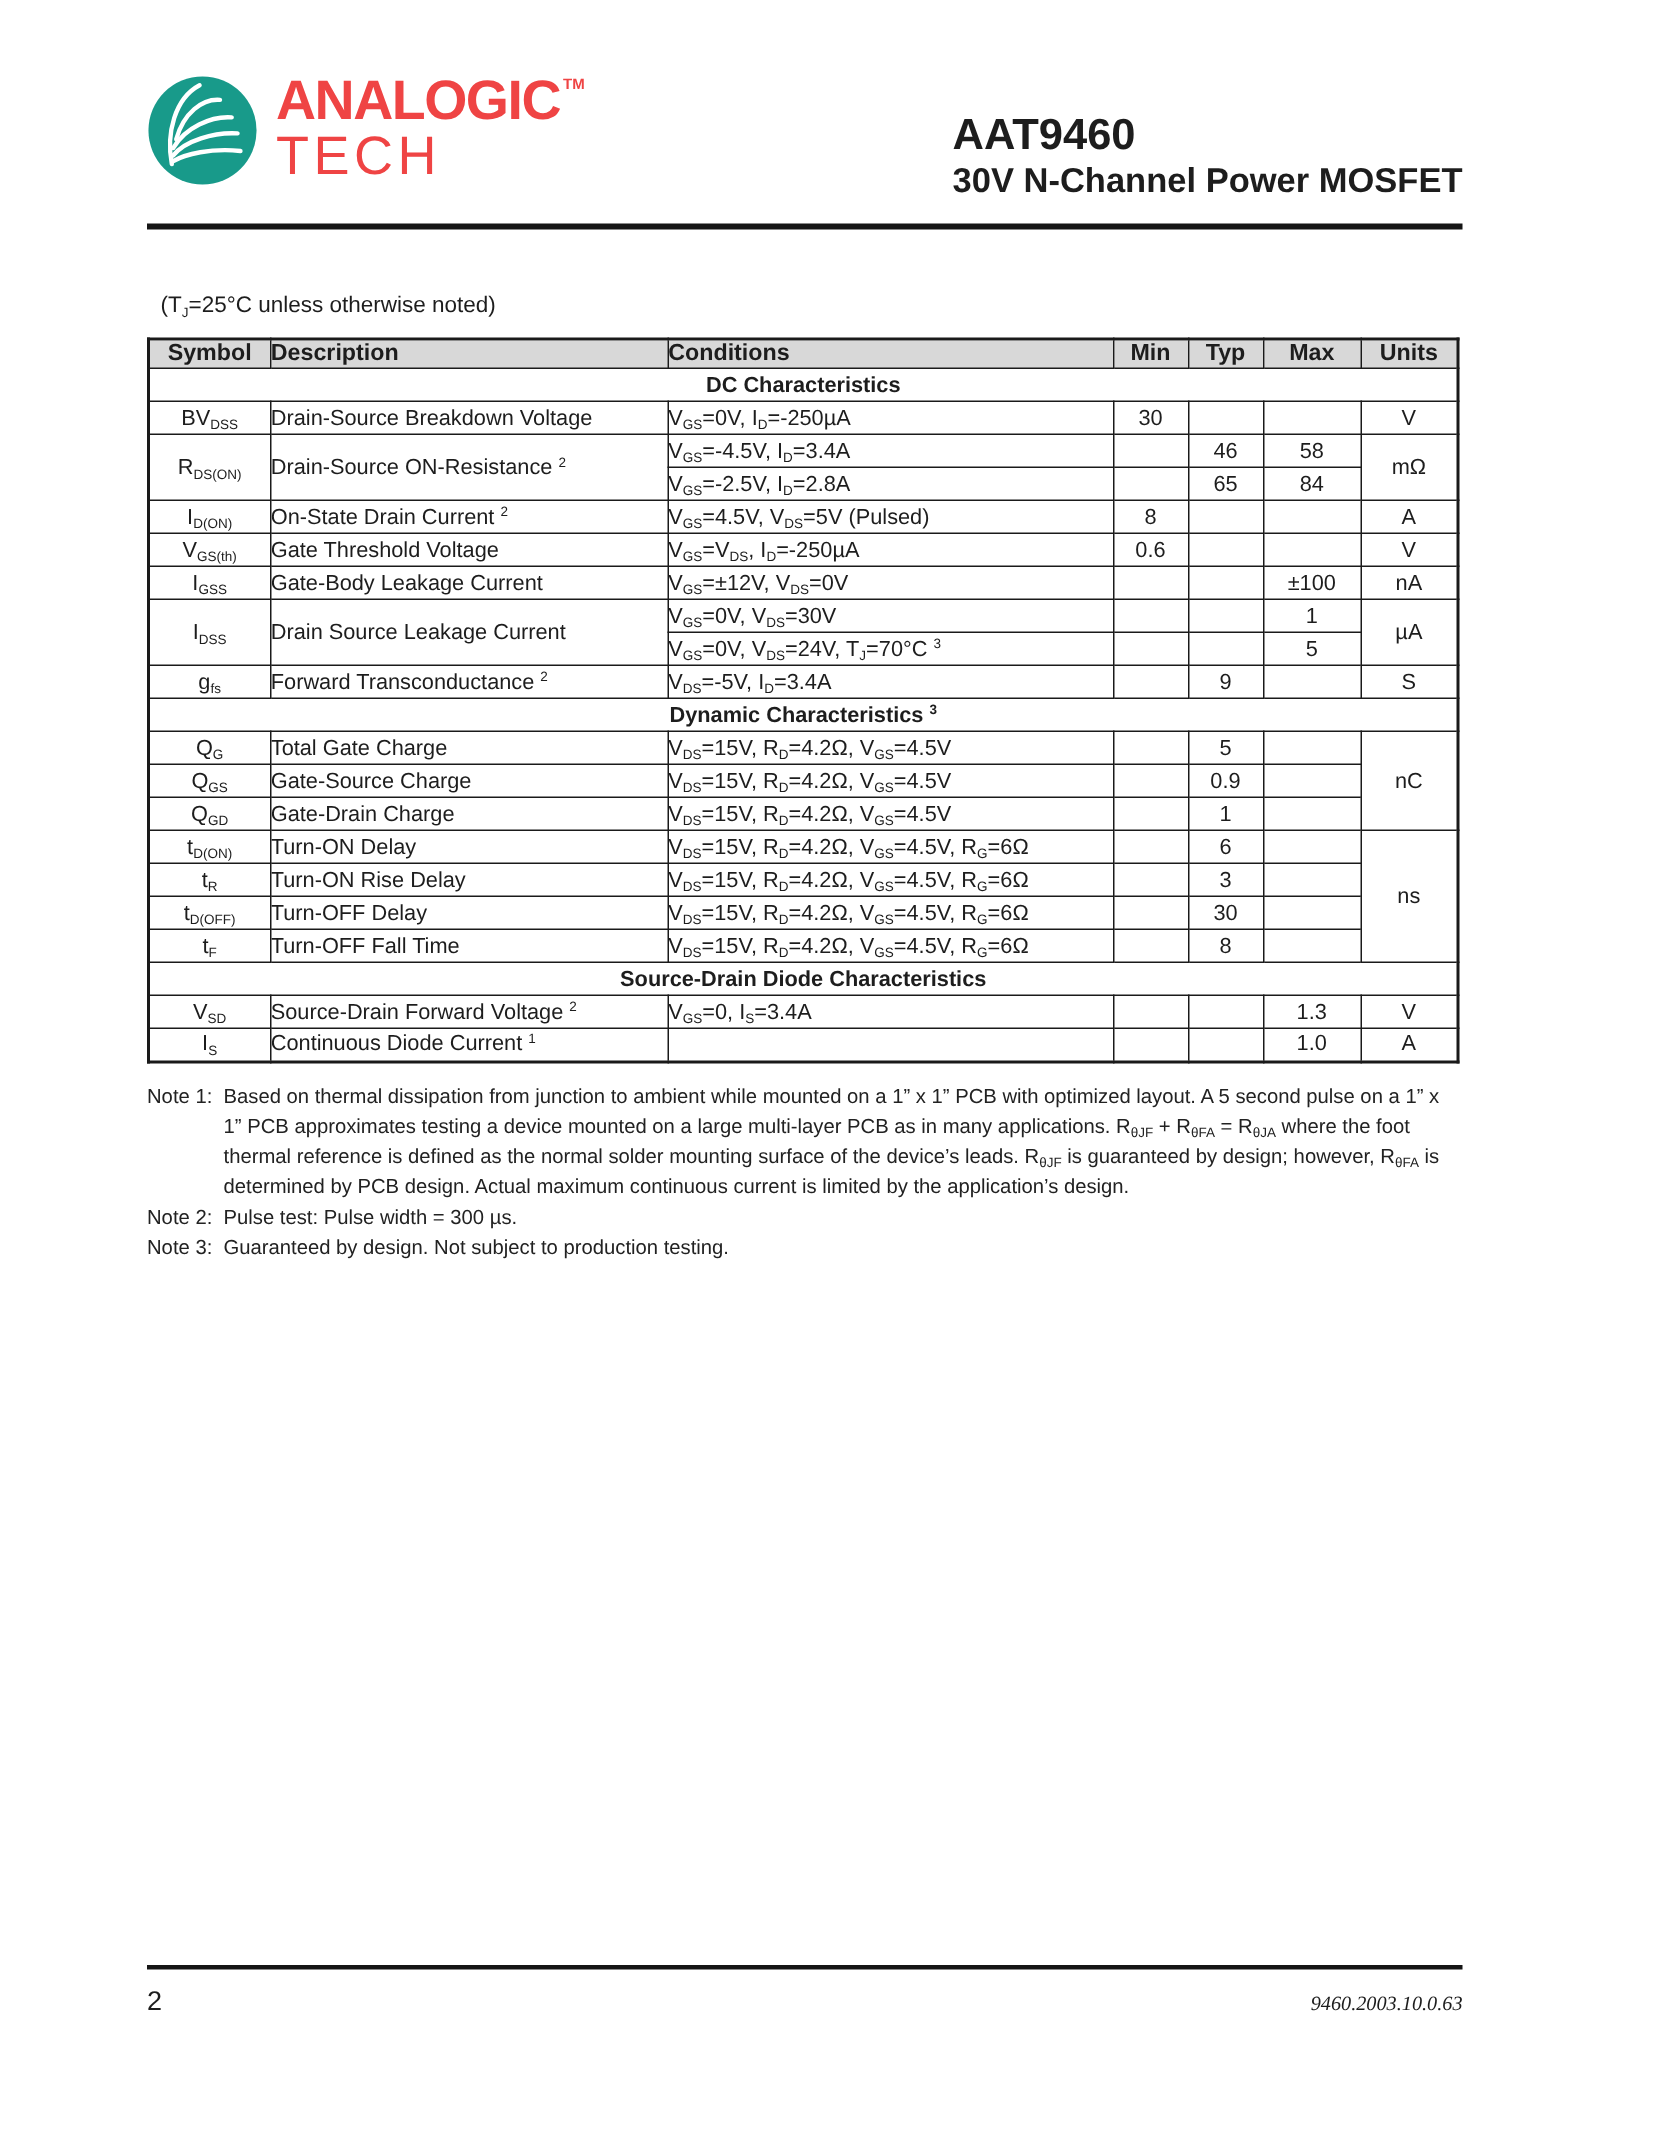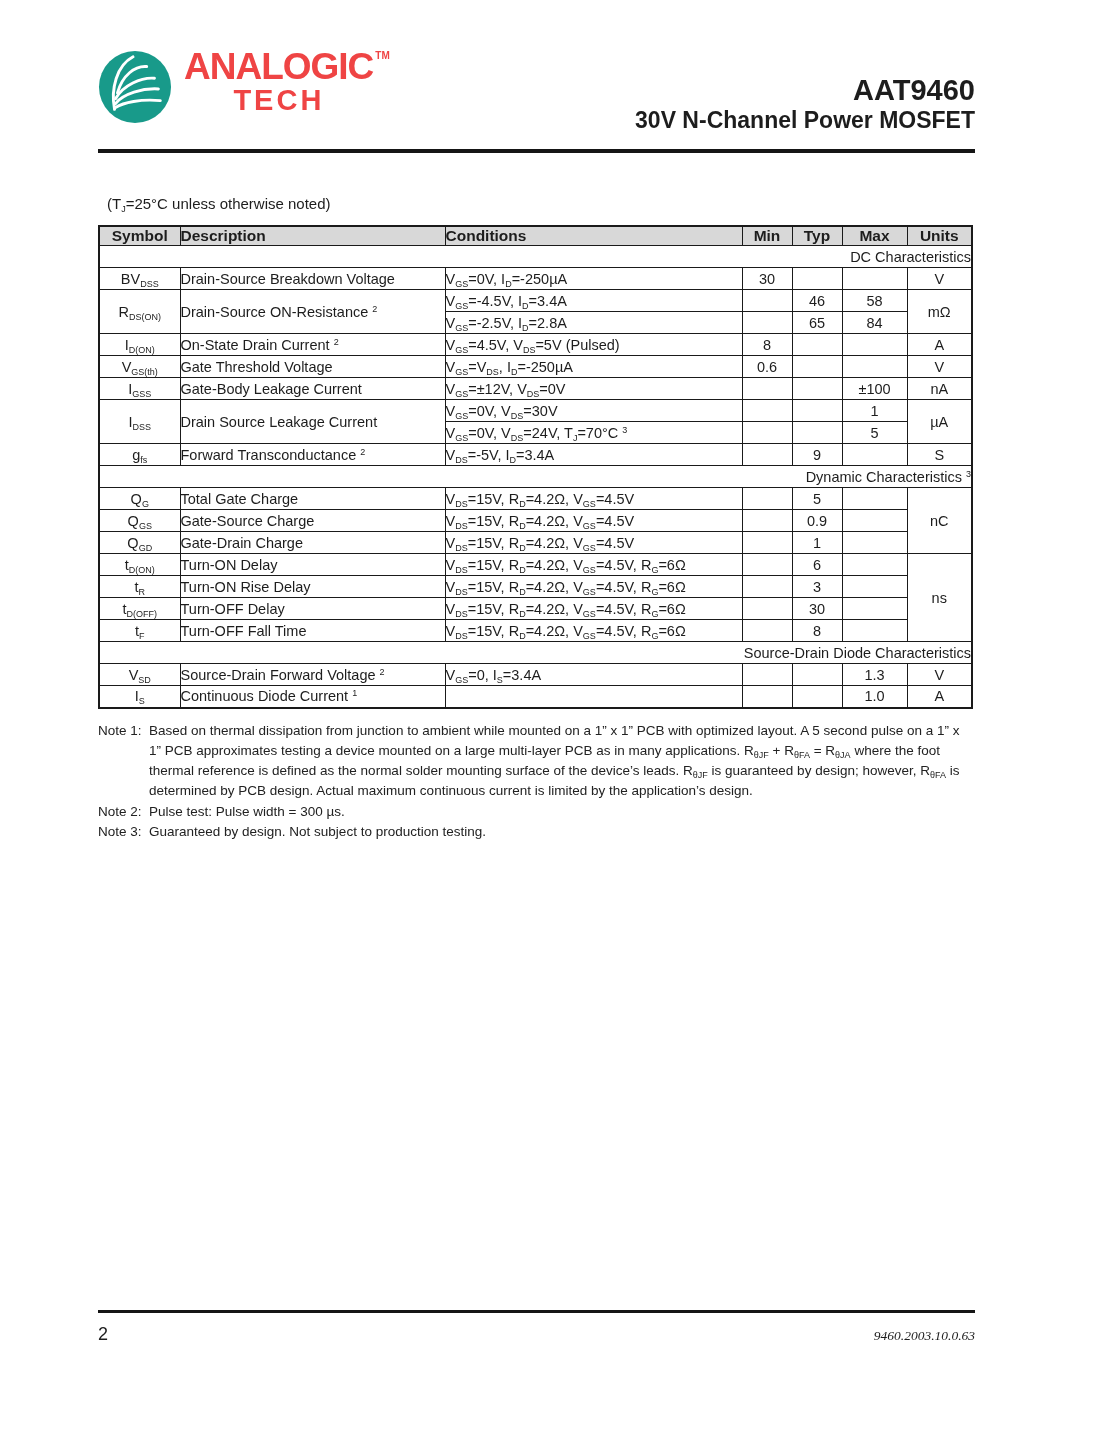"TECH" .brand-bottom { font-size: 29px -> 36px; font-weight: bold -> normal; text-align: center -> left }
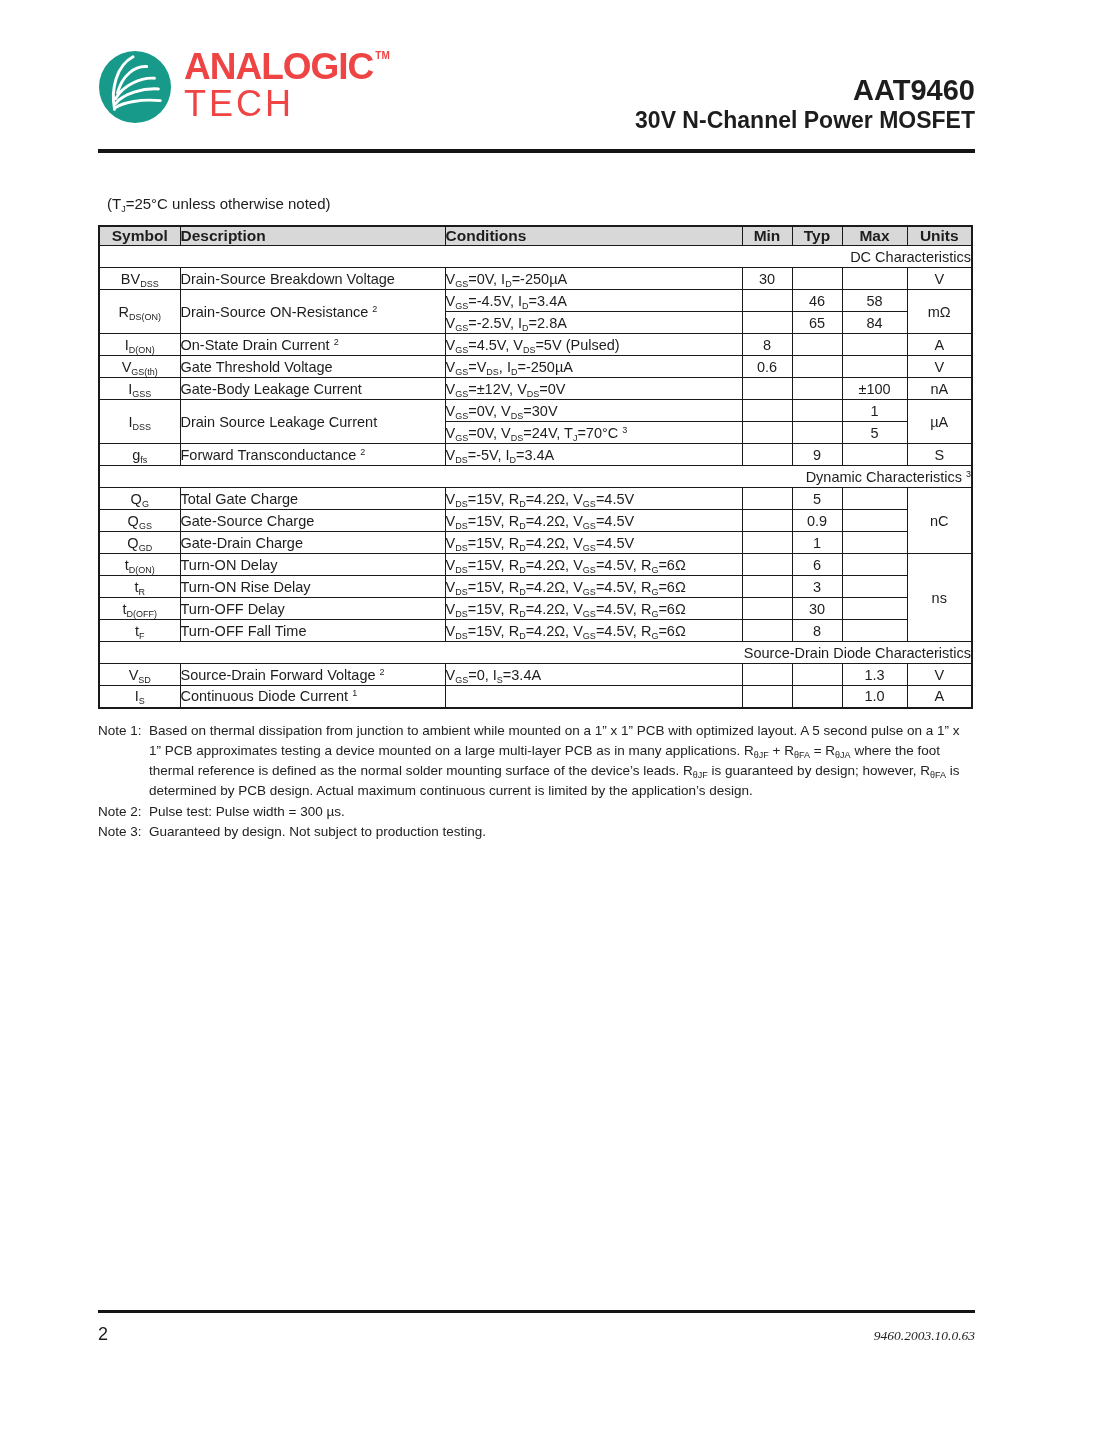"AAT9460" .title-block { text-align: right -> none }
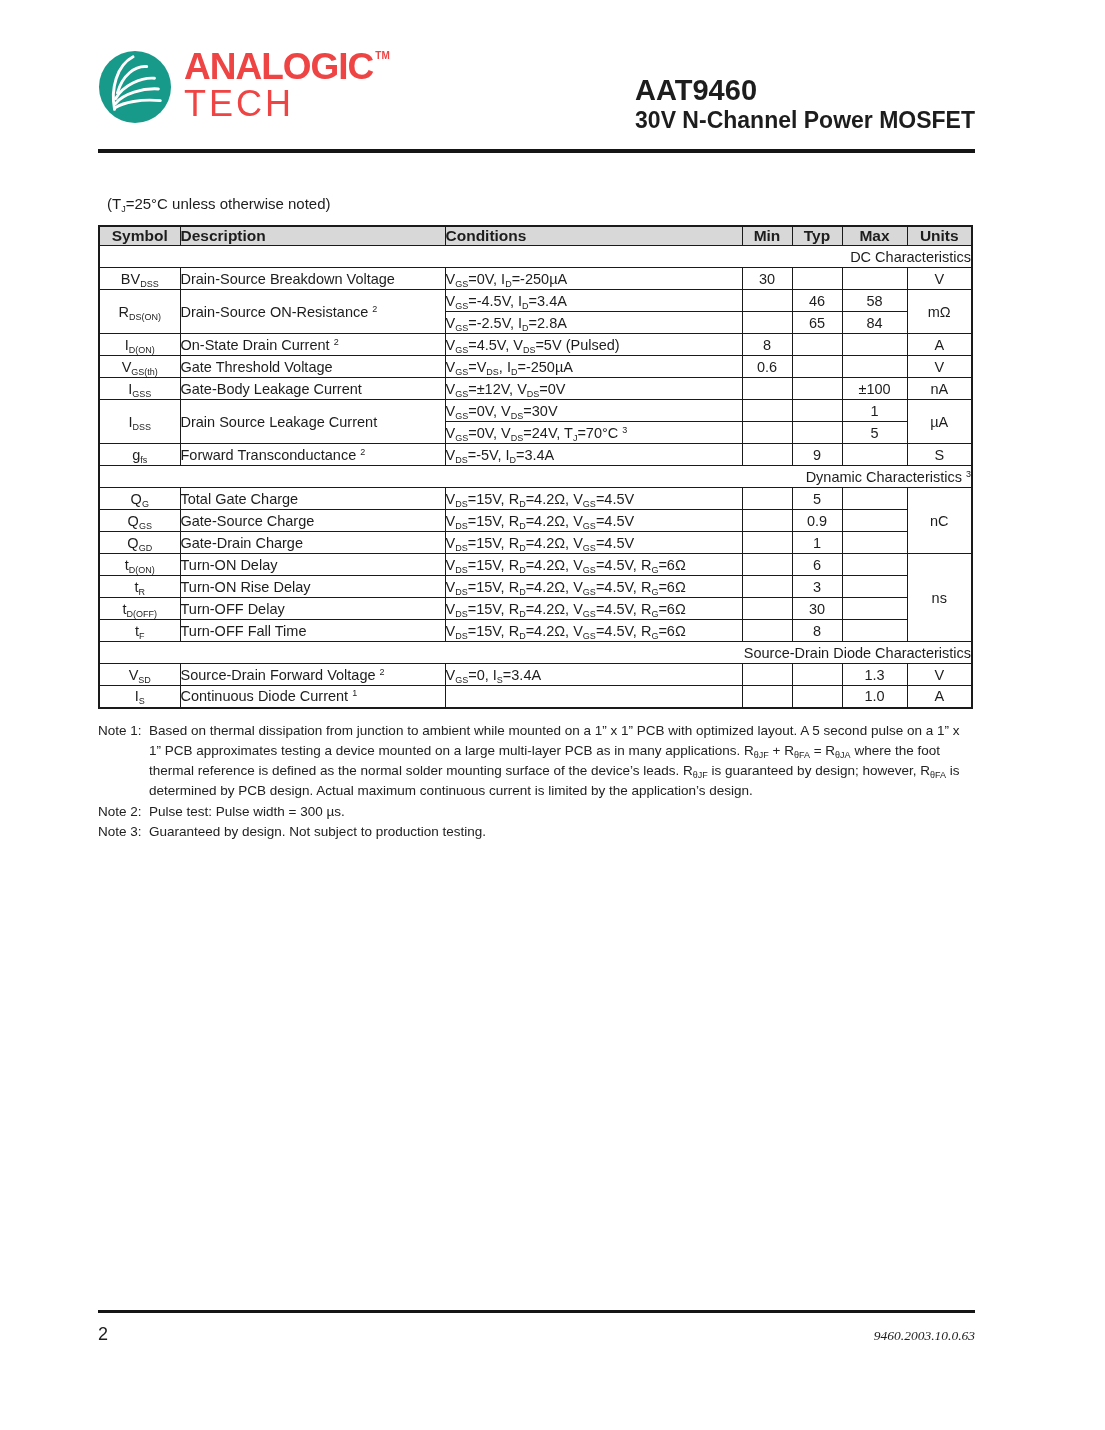"DC Characteristics" td.sec { font-weight: normal -> bold; text-align: right -> center }
